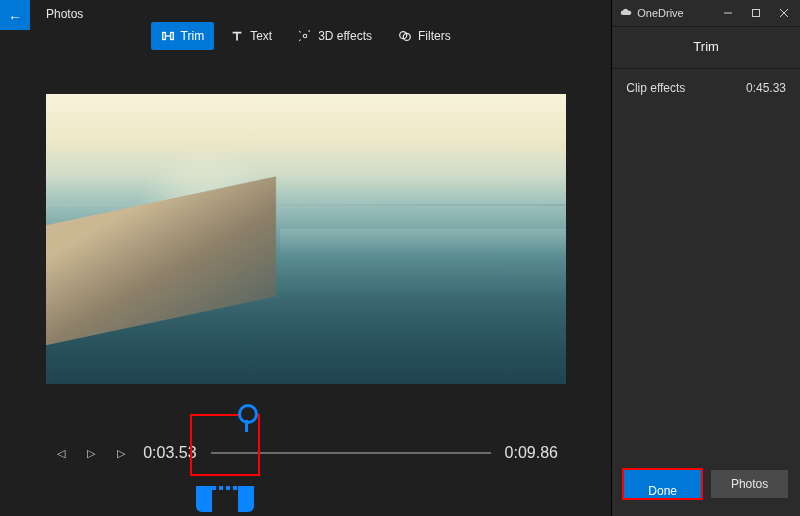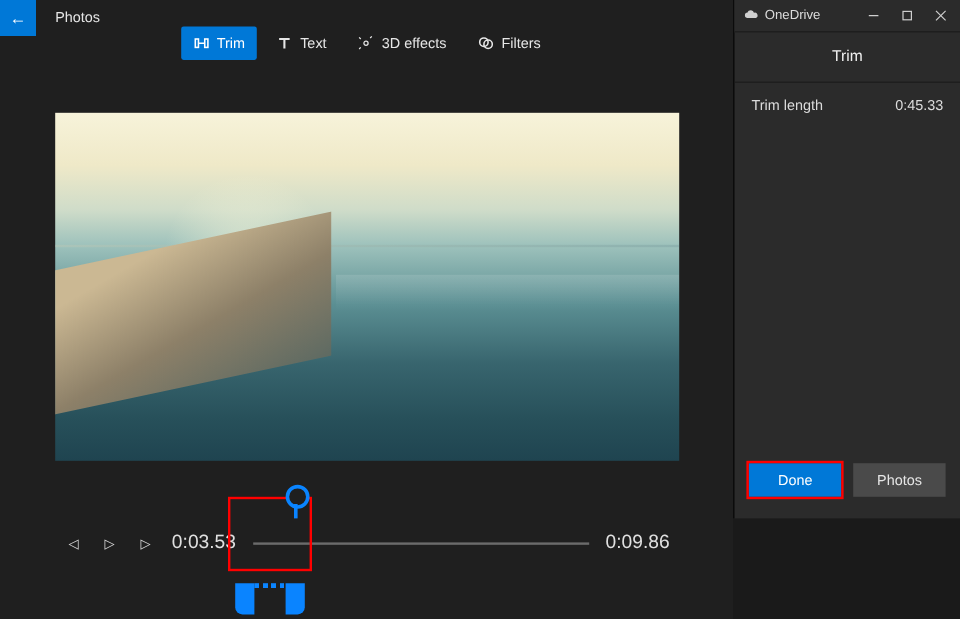"OneDrive" .panel { height: 432px -> 516px }
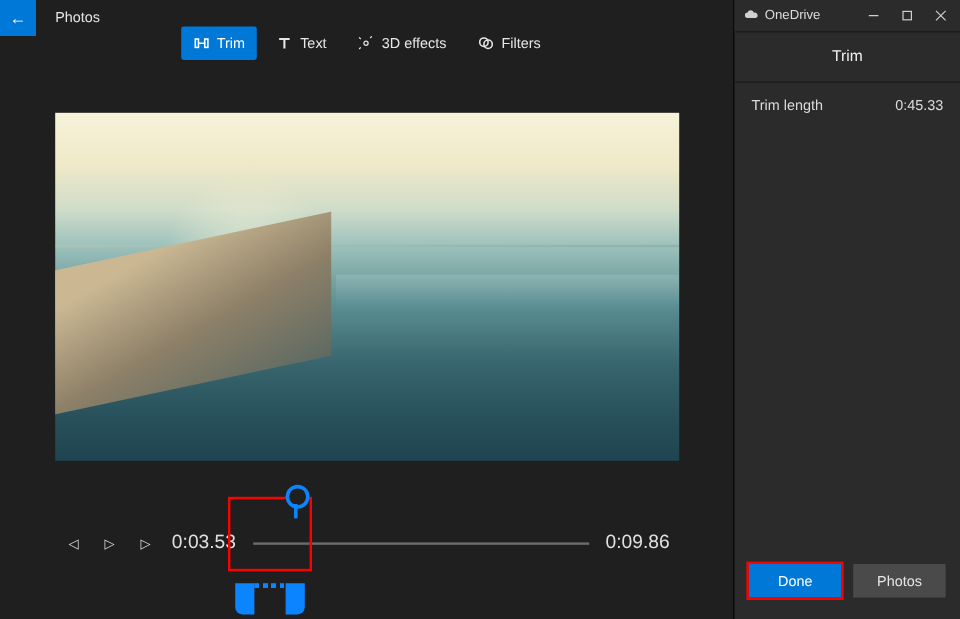"Trim length" span { text: Trim length -> Clip effects }
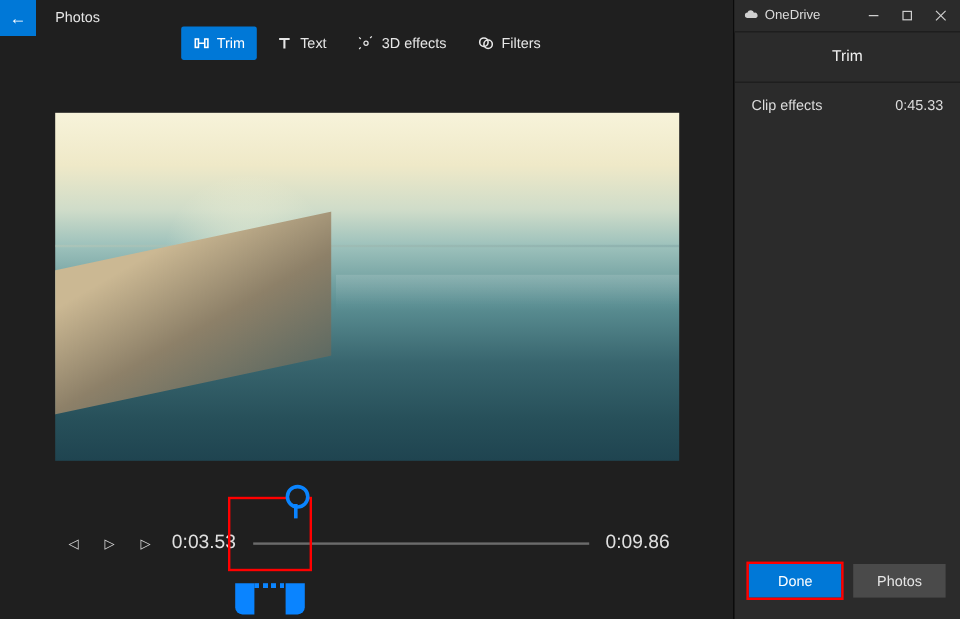"Done" .btn.primary { align-items: none -> flex-end }
